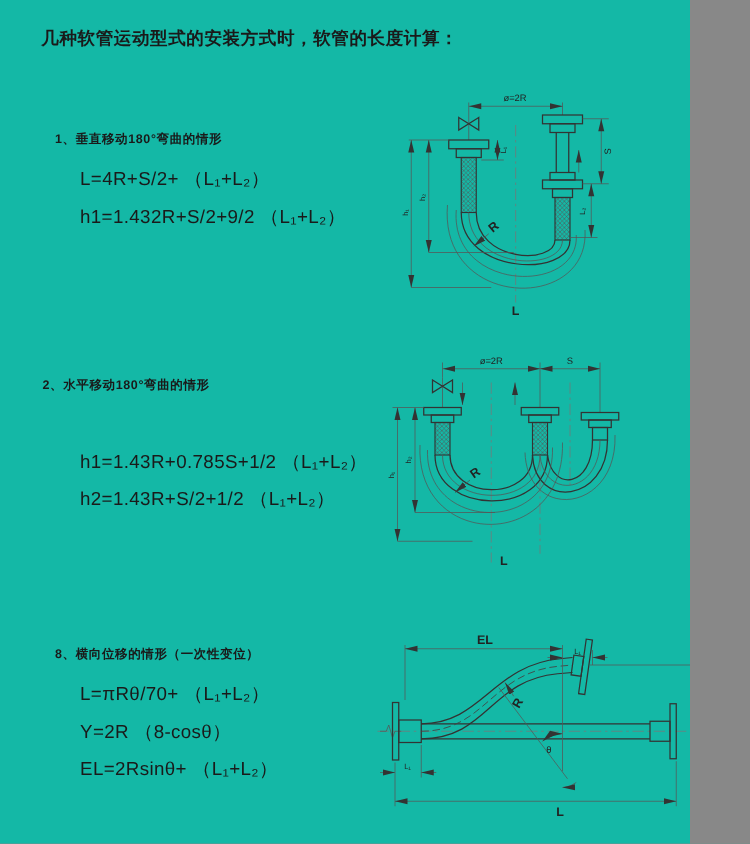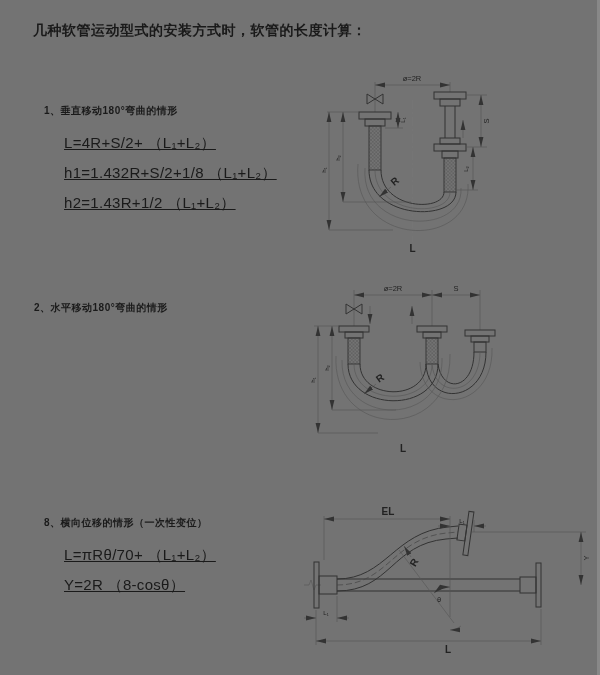"几种软管运动型式的安装方式时，软管的长度计算：" #page { background: #737373 -> #14b8a6; width: 597px -> 552px }
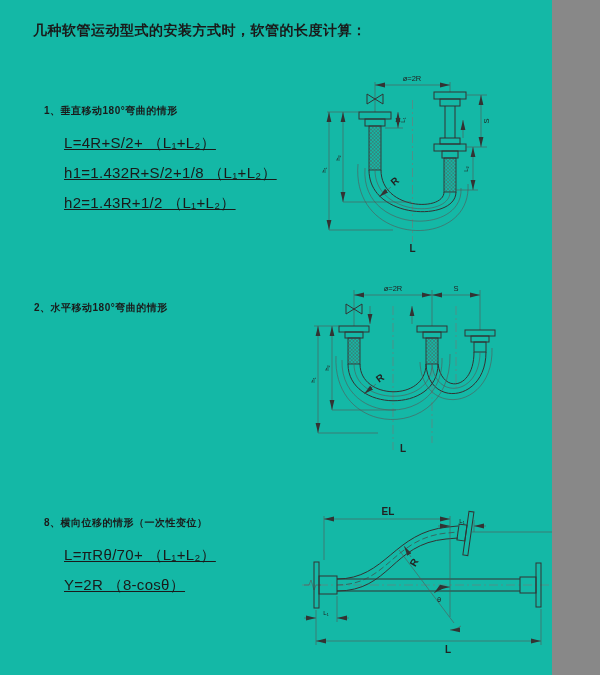"L=4R+S/2+ （L₁+L₂）" .formula { text-decoration: underline -> none }
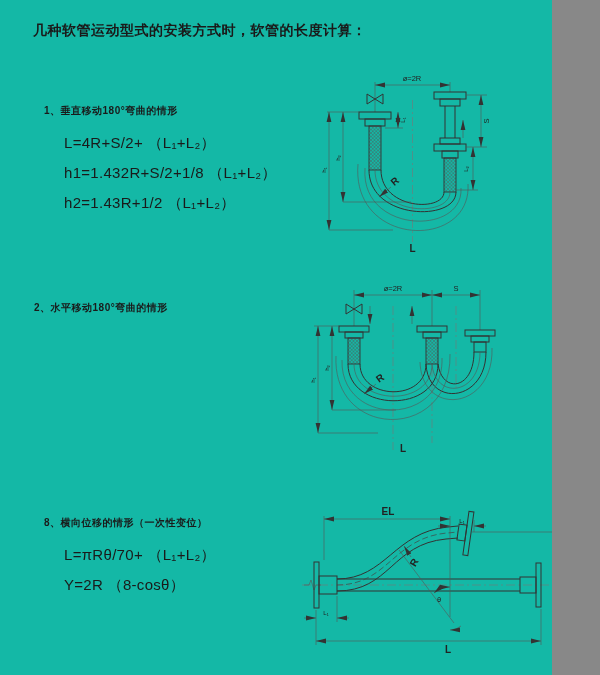"h1=1.432R+S/2+1/8 （L₁+L₂）" div.formula { text: 1.432R+S/2+1/8 -> 1.432R+S/2+9/2 }
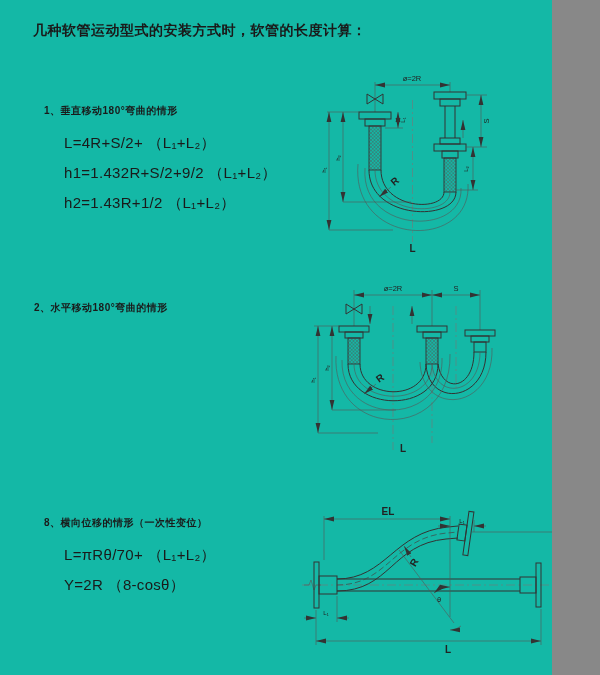"h2=1.43R+1/2 （L₁+L₂）" div.formula { html: <div>h2=1.43R+1/2 （L₁+L₂）</div> -> none }
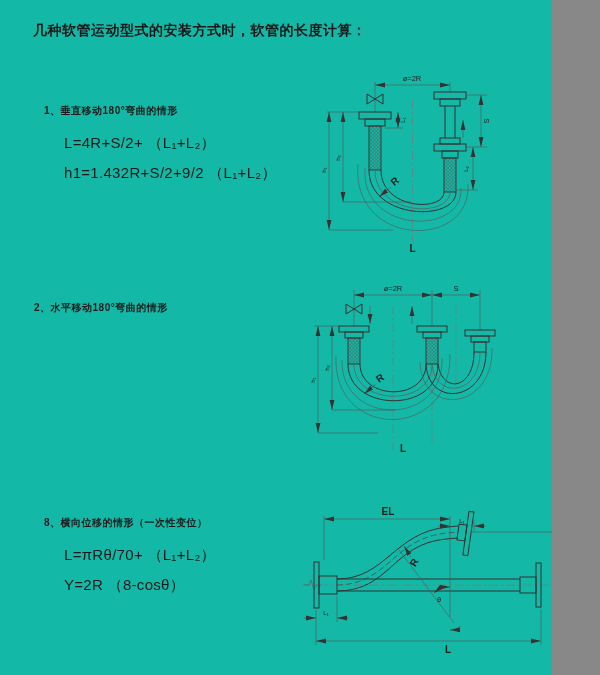"h1=1.43R+0.785S+1/2 （L₁+L₂）" div.formula { html: none -> <div>h1=1.43R+0.785S+1/2 （L₁+L₂）</div> }
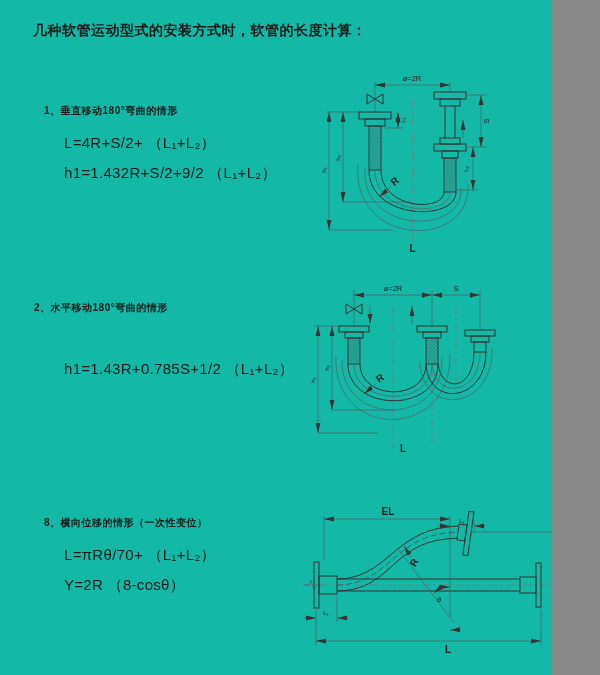"h2=1.43R+S/2+1/2 （L₁+L₂）" div.formula { html: none -> <div>h2=1.43R+S/2+1/2 （L₁+L₂）</div> }
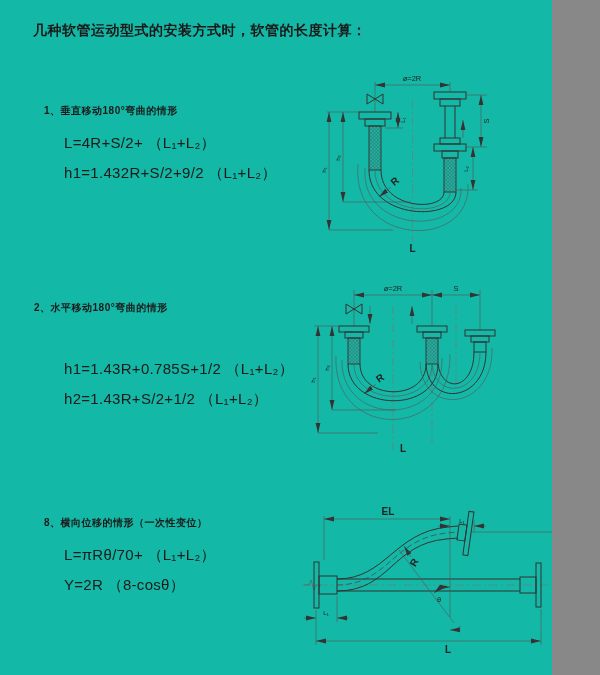"EL=2Rsinθ+ （L₁+L₂）" div.formula { html: none -> <div>EL=2Rsinθ+ （L₁+L₂）</div> }
